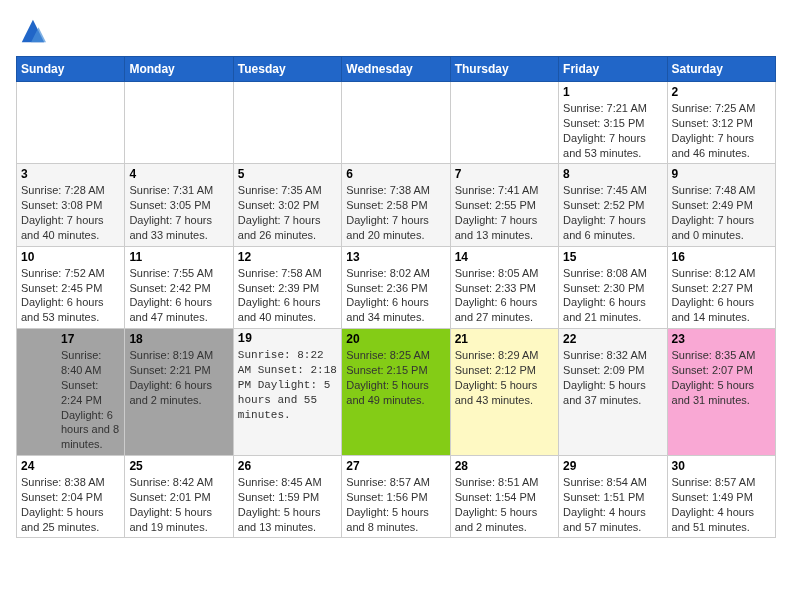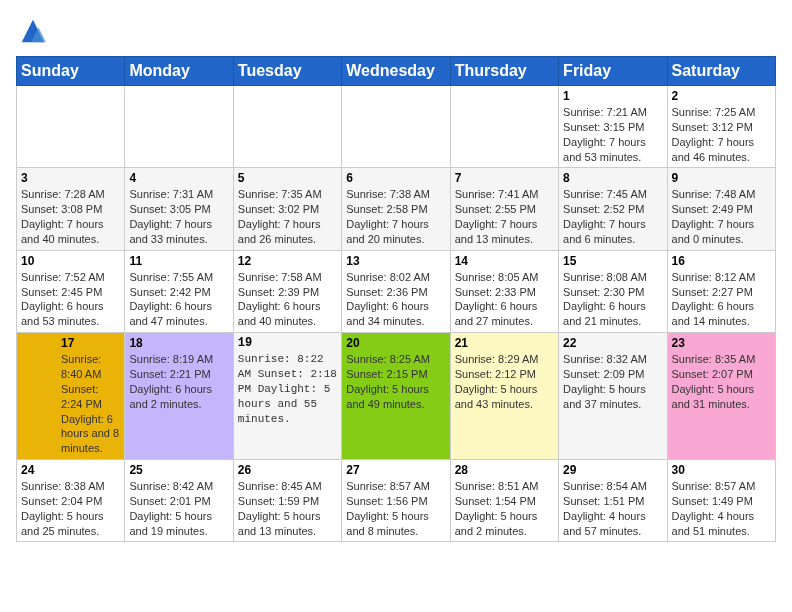"Sunday" .calendar th { font-size: 16px -> 12px }
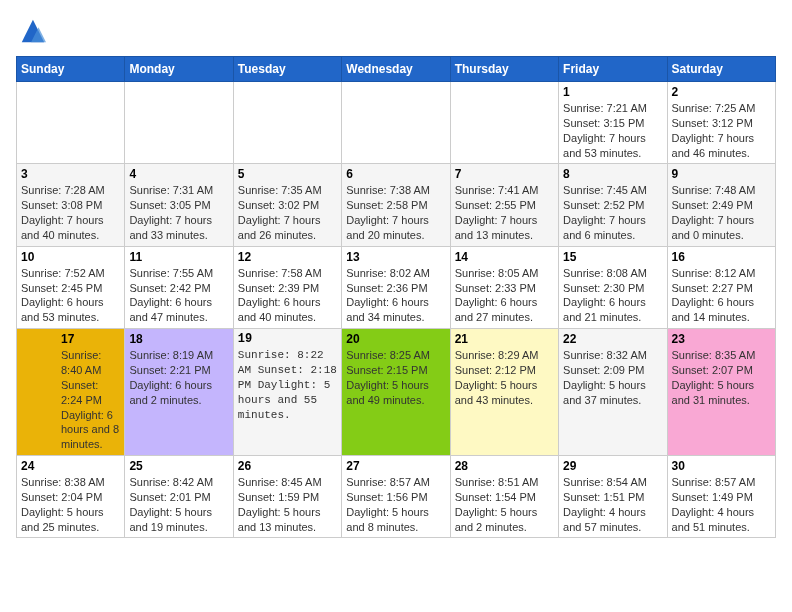"17" td { background: #eab308 -> #a3a3a3 }
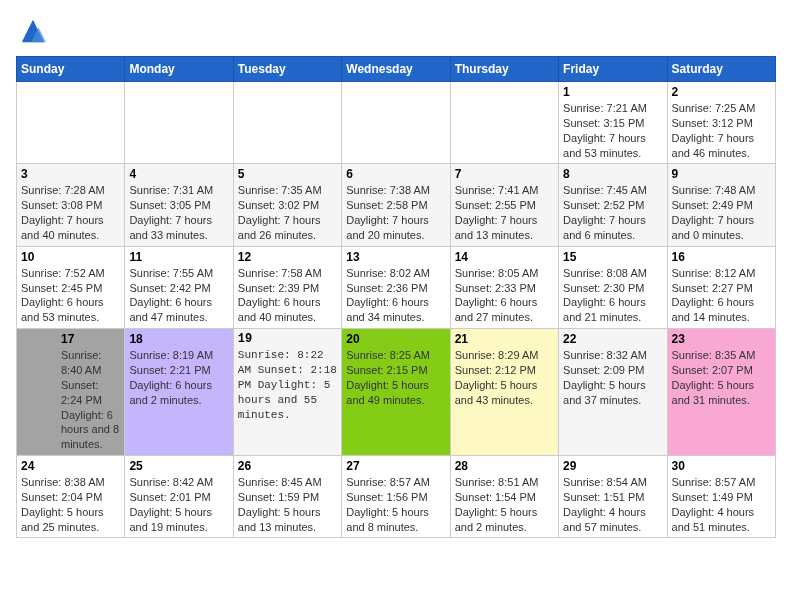"18" td { background: #c4b5fd -> #a3a3a3 }
